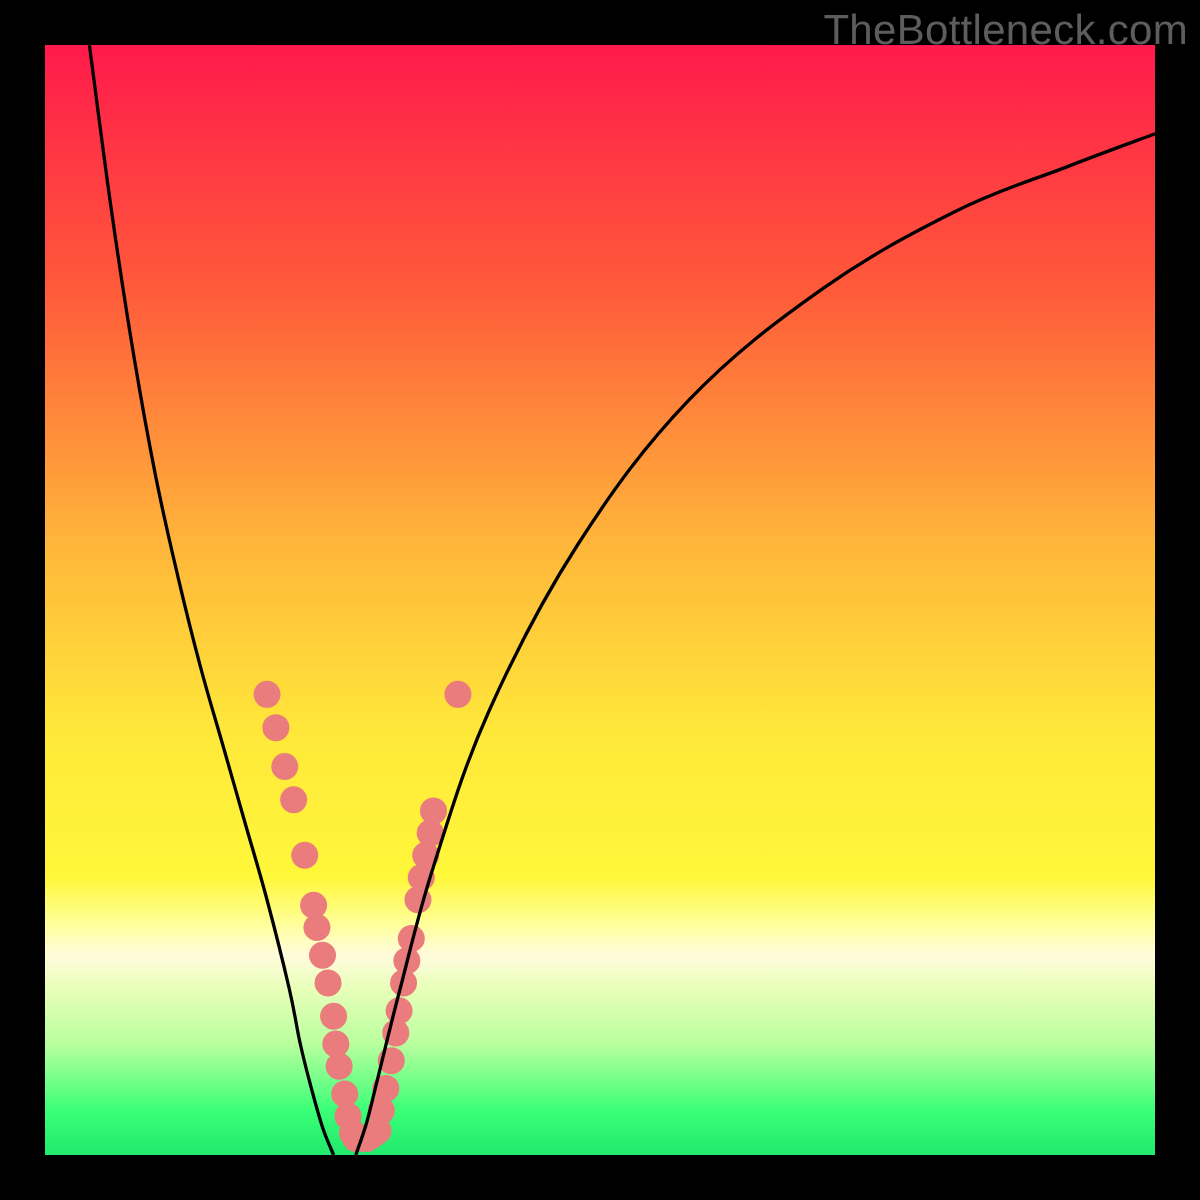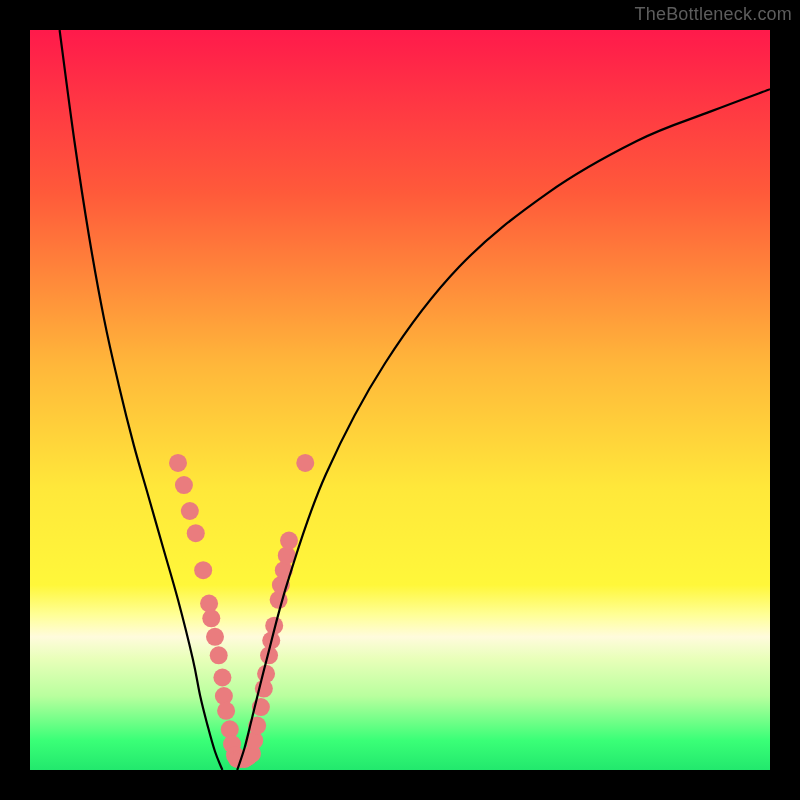"TheBottleneck.com" .watermark { font-size: 18px -> 28px }
